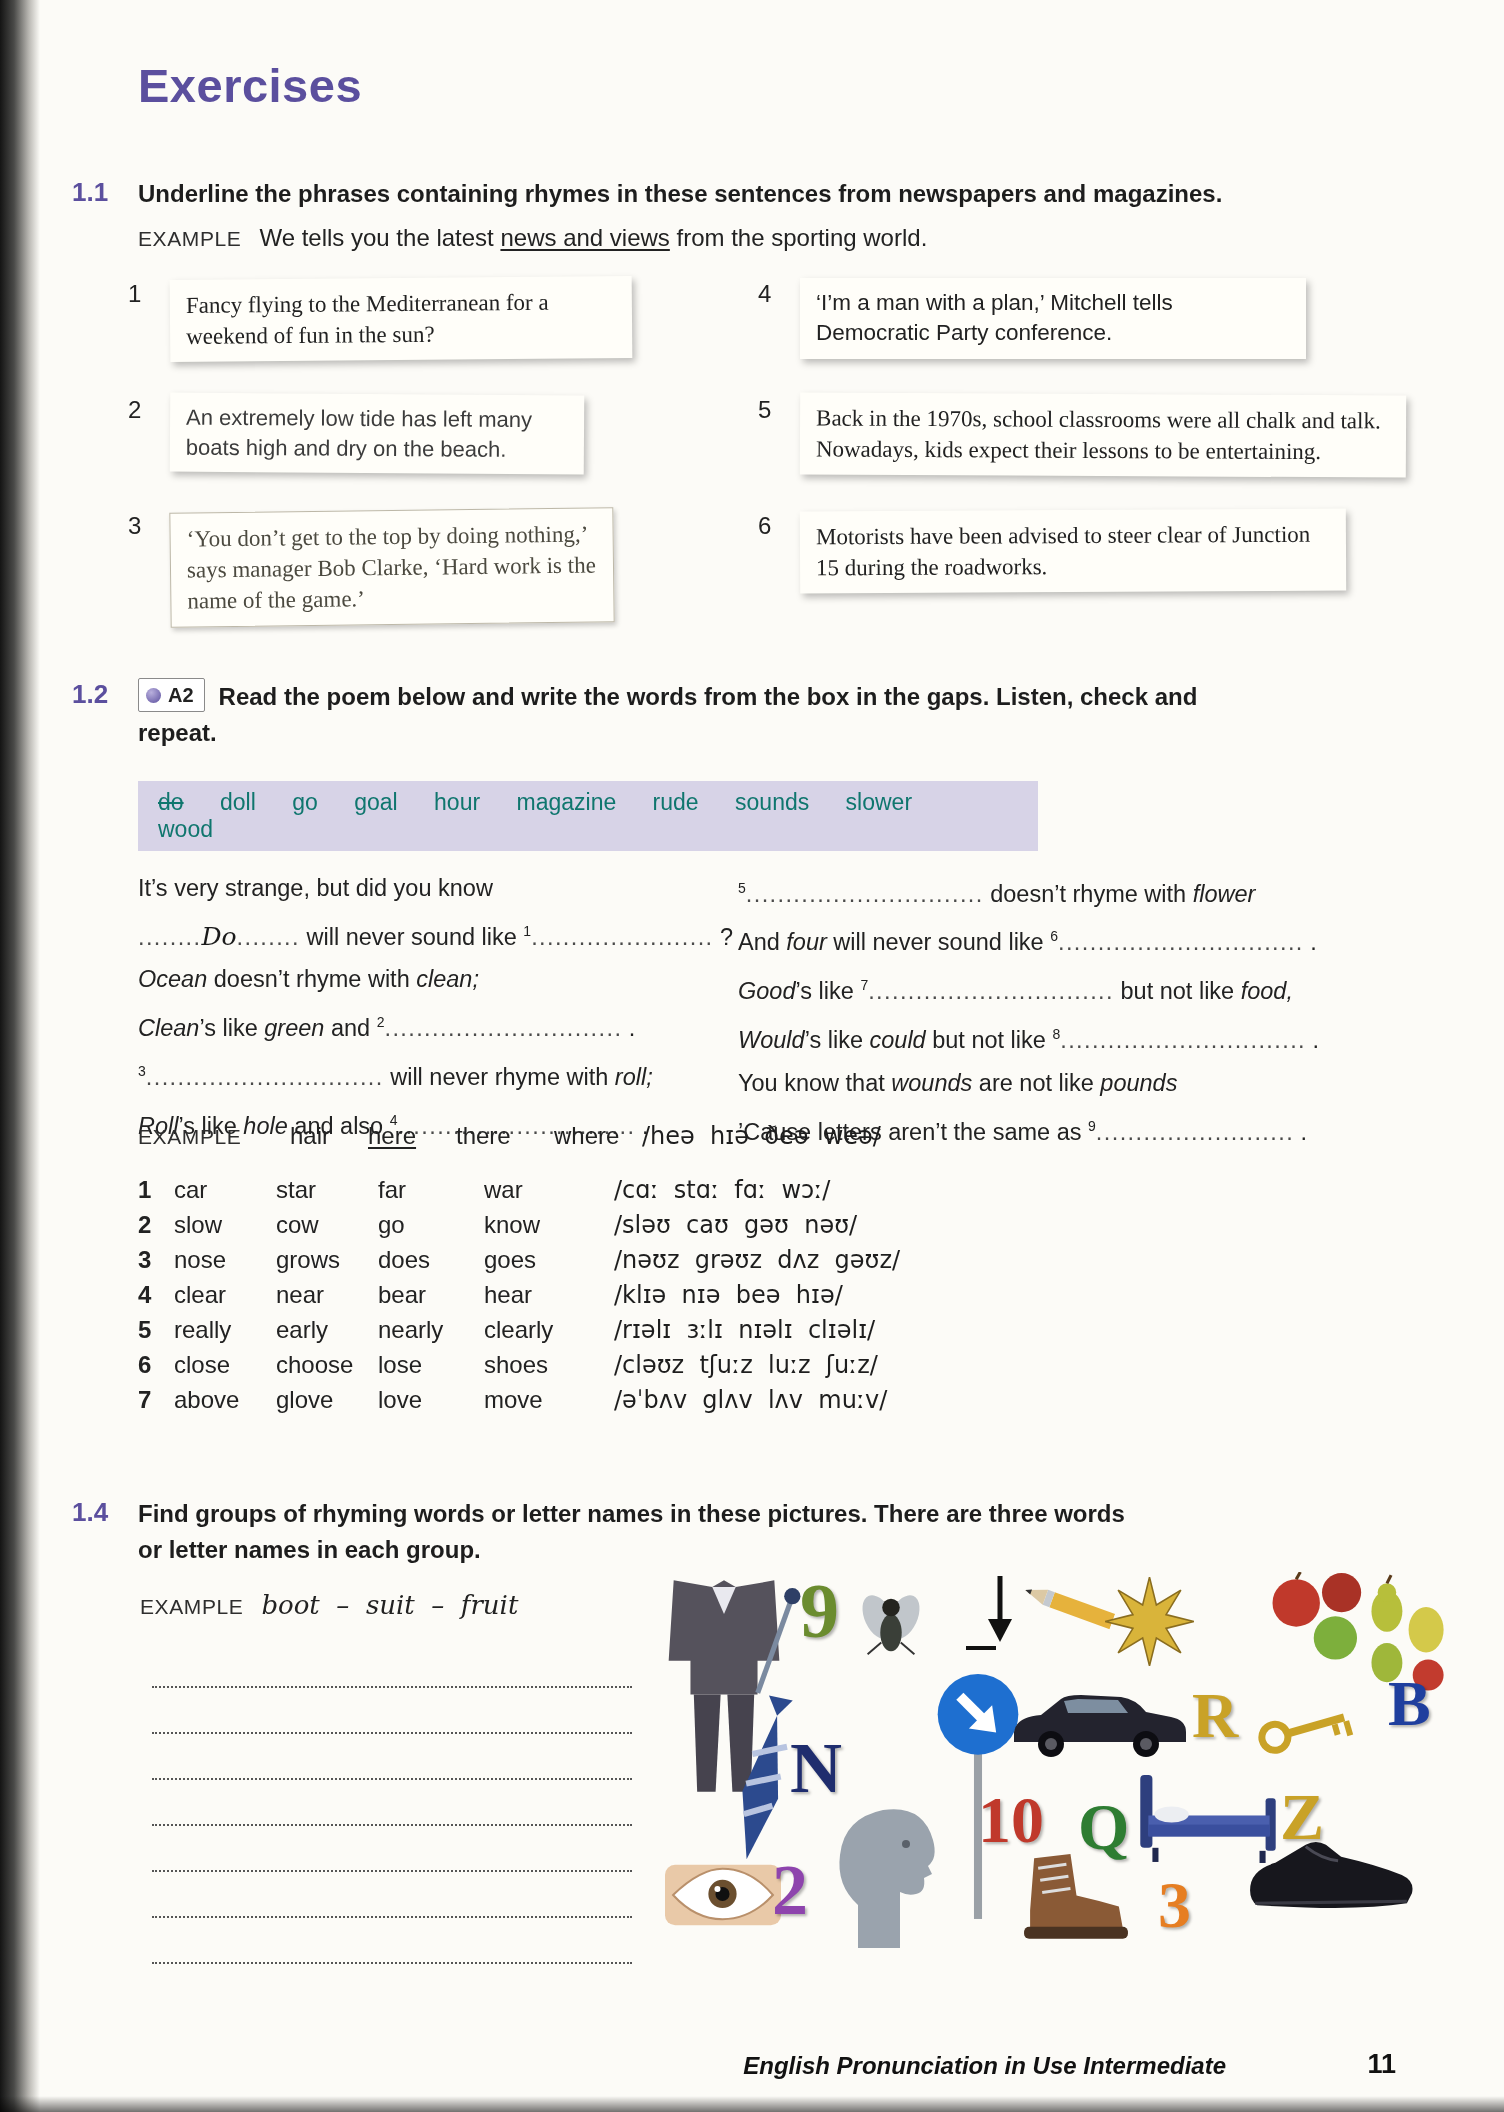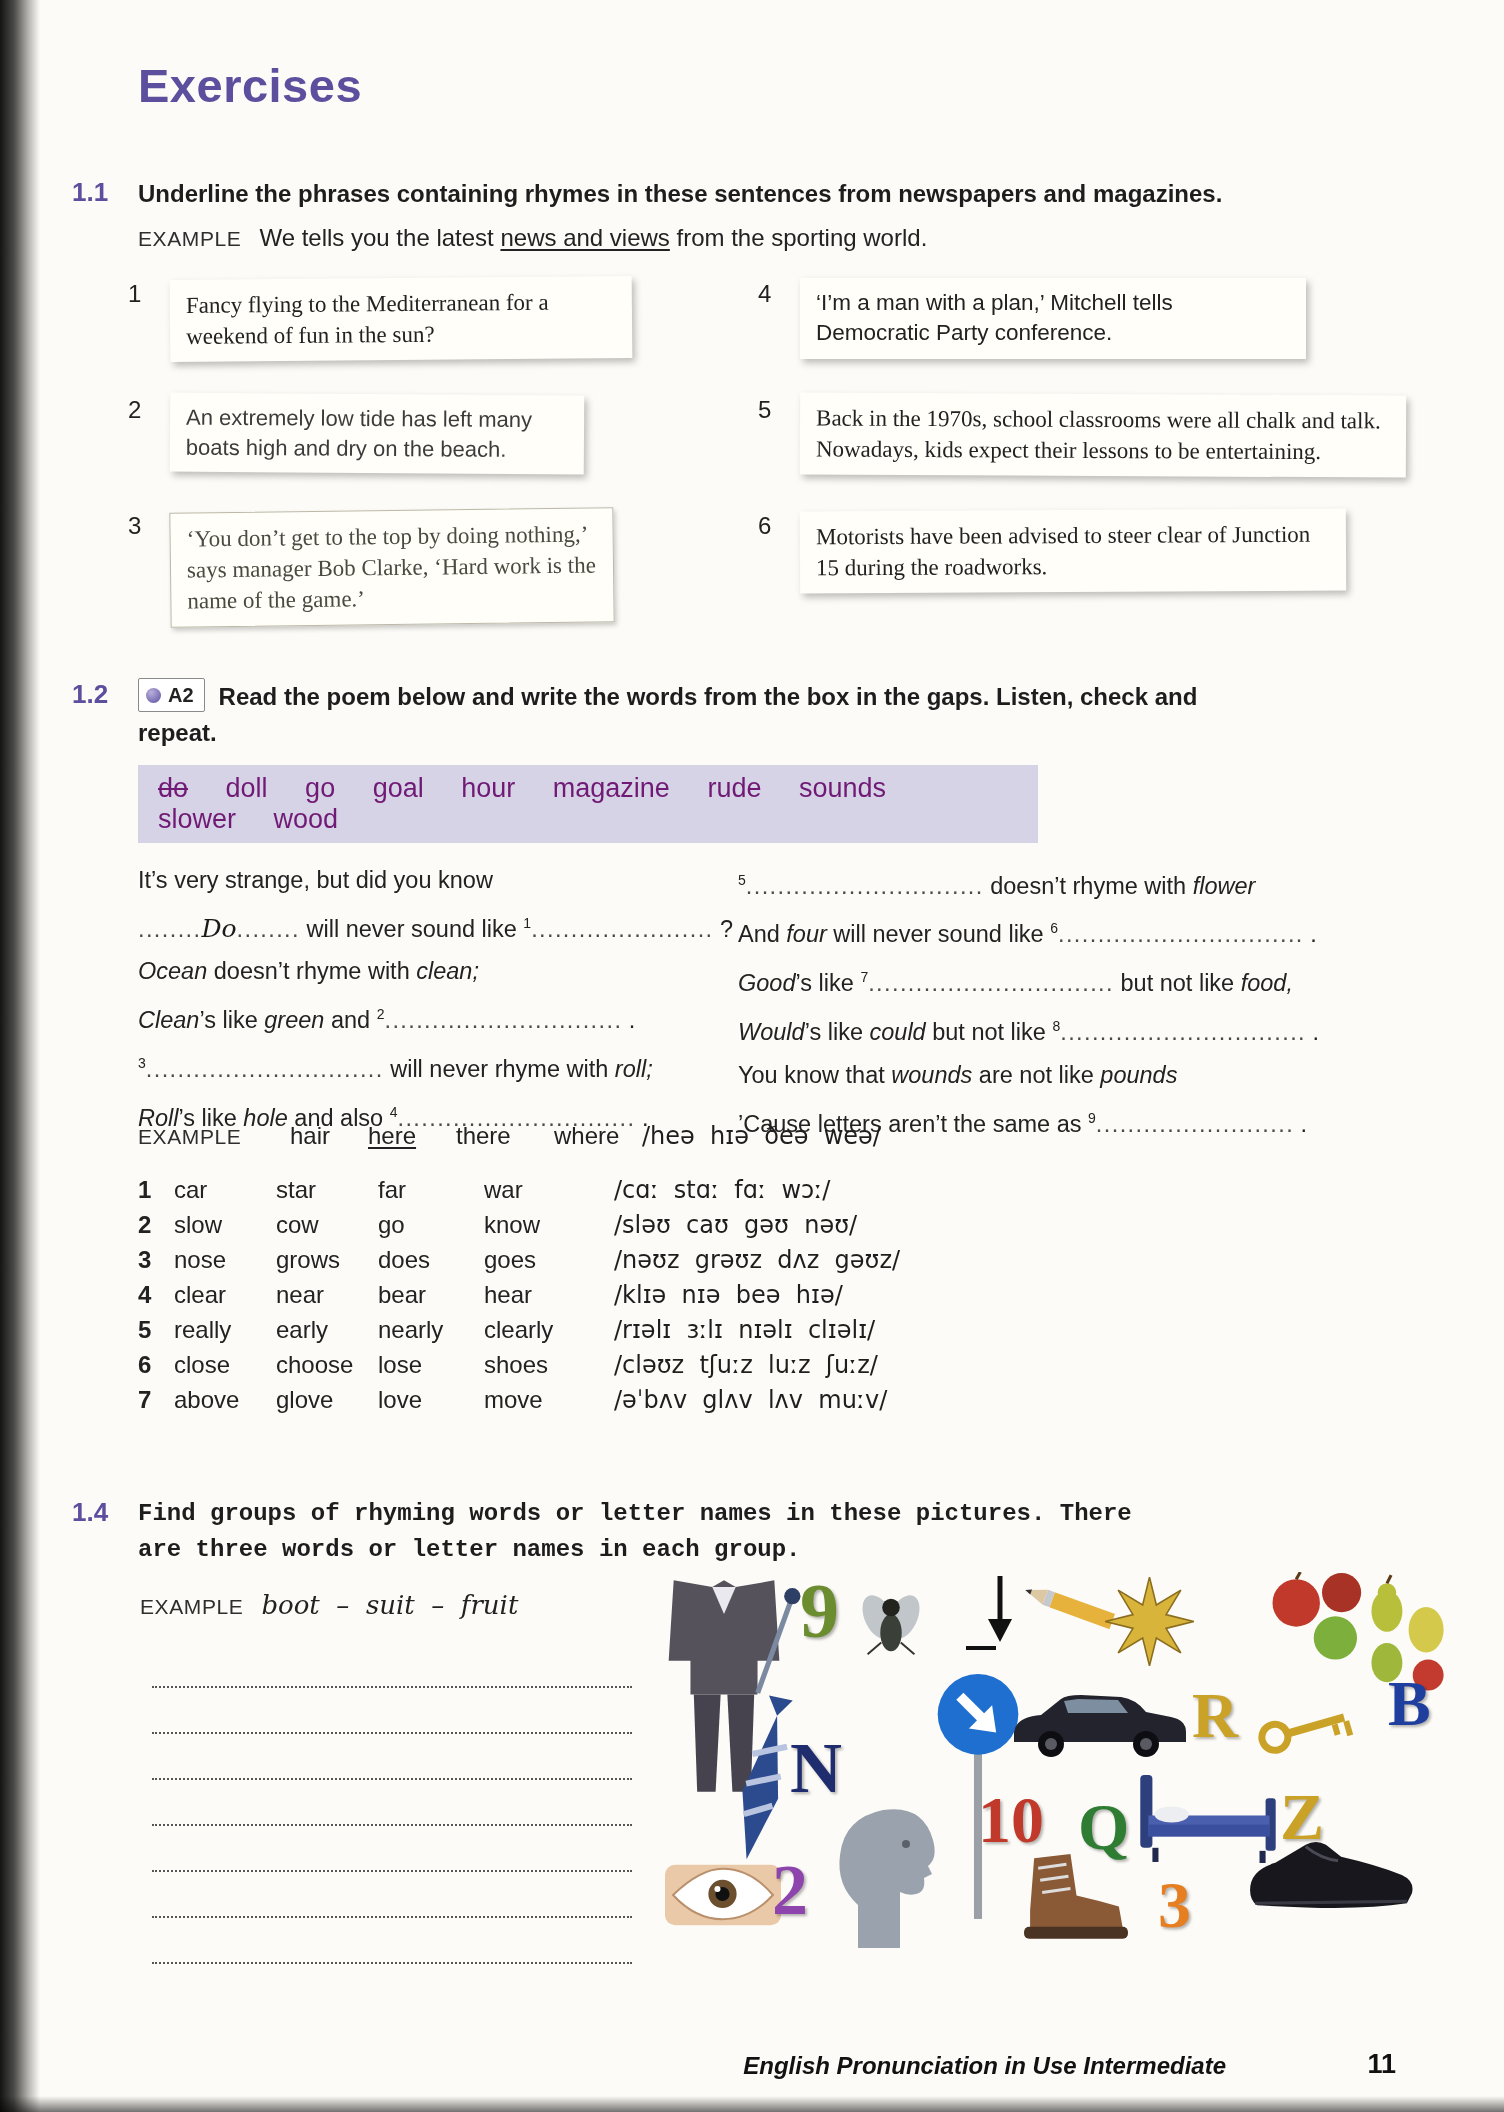"do doll go goal hour" .wordbox { color: #701a75 -> #0f766e; font-size: 27px -> 23px; margin-top: 14px -> 30px }
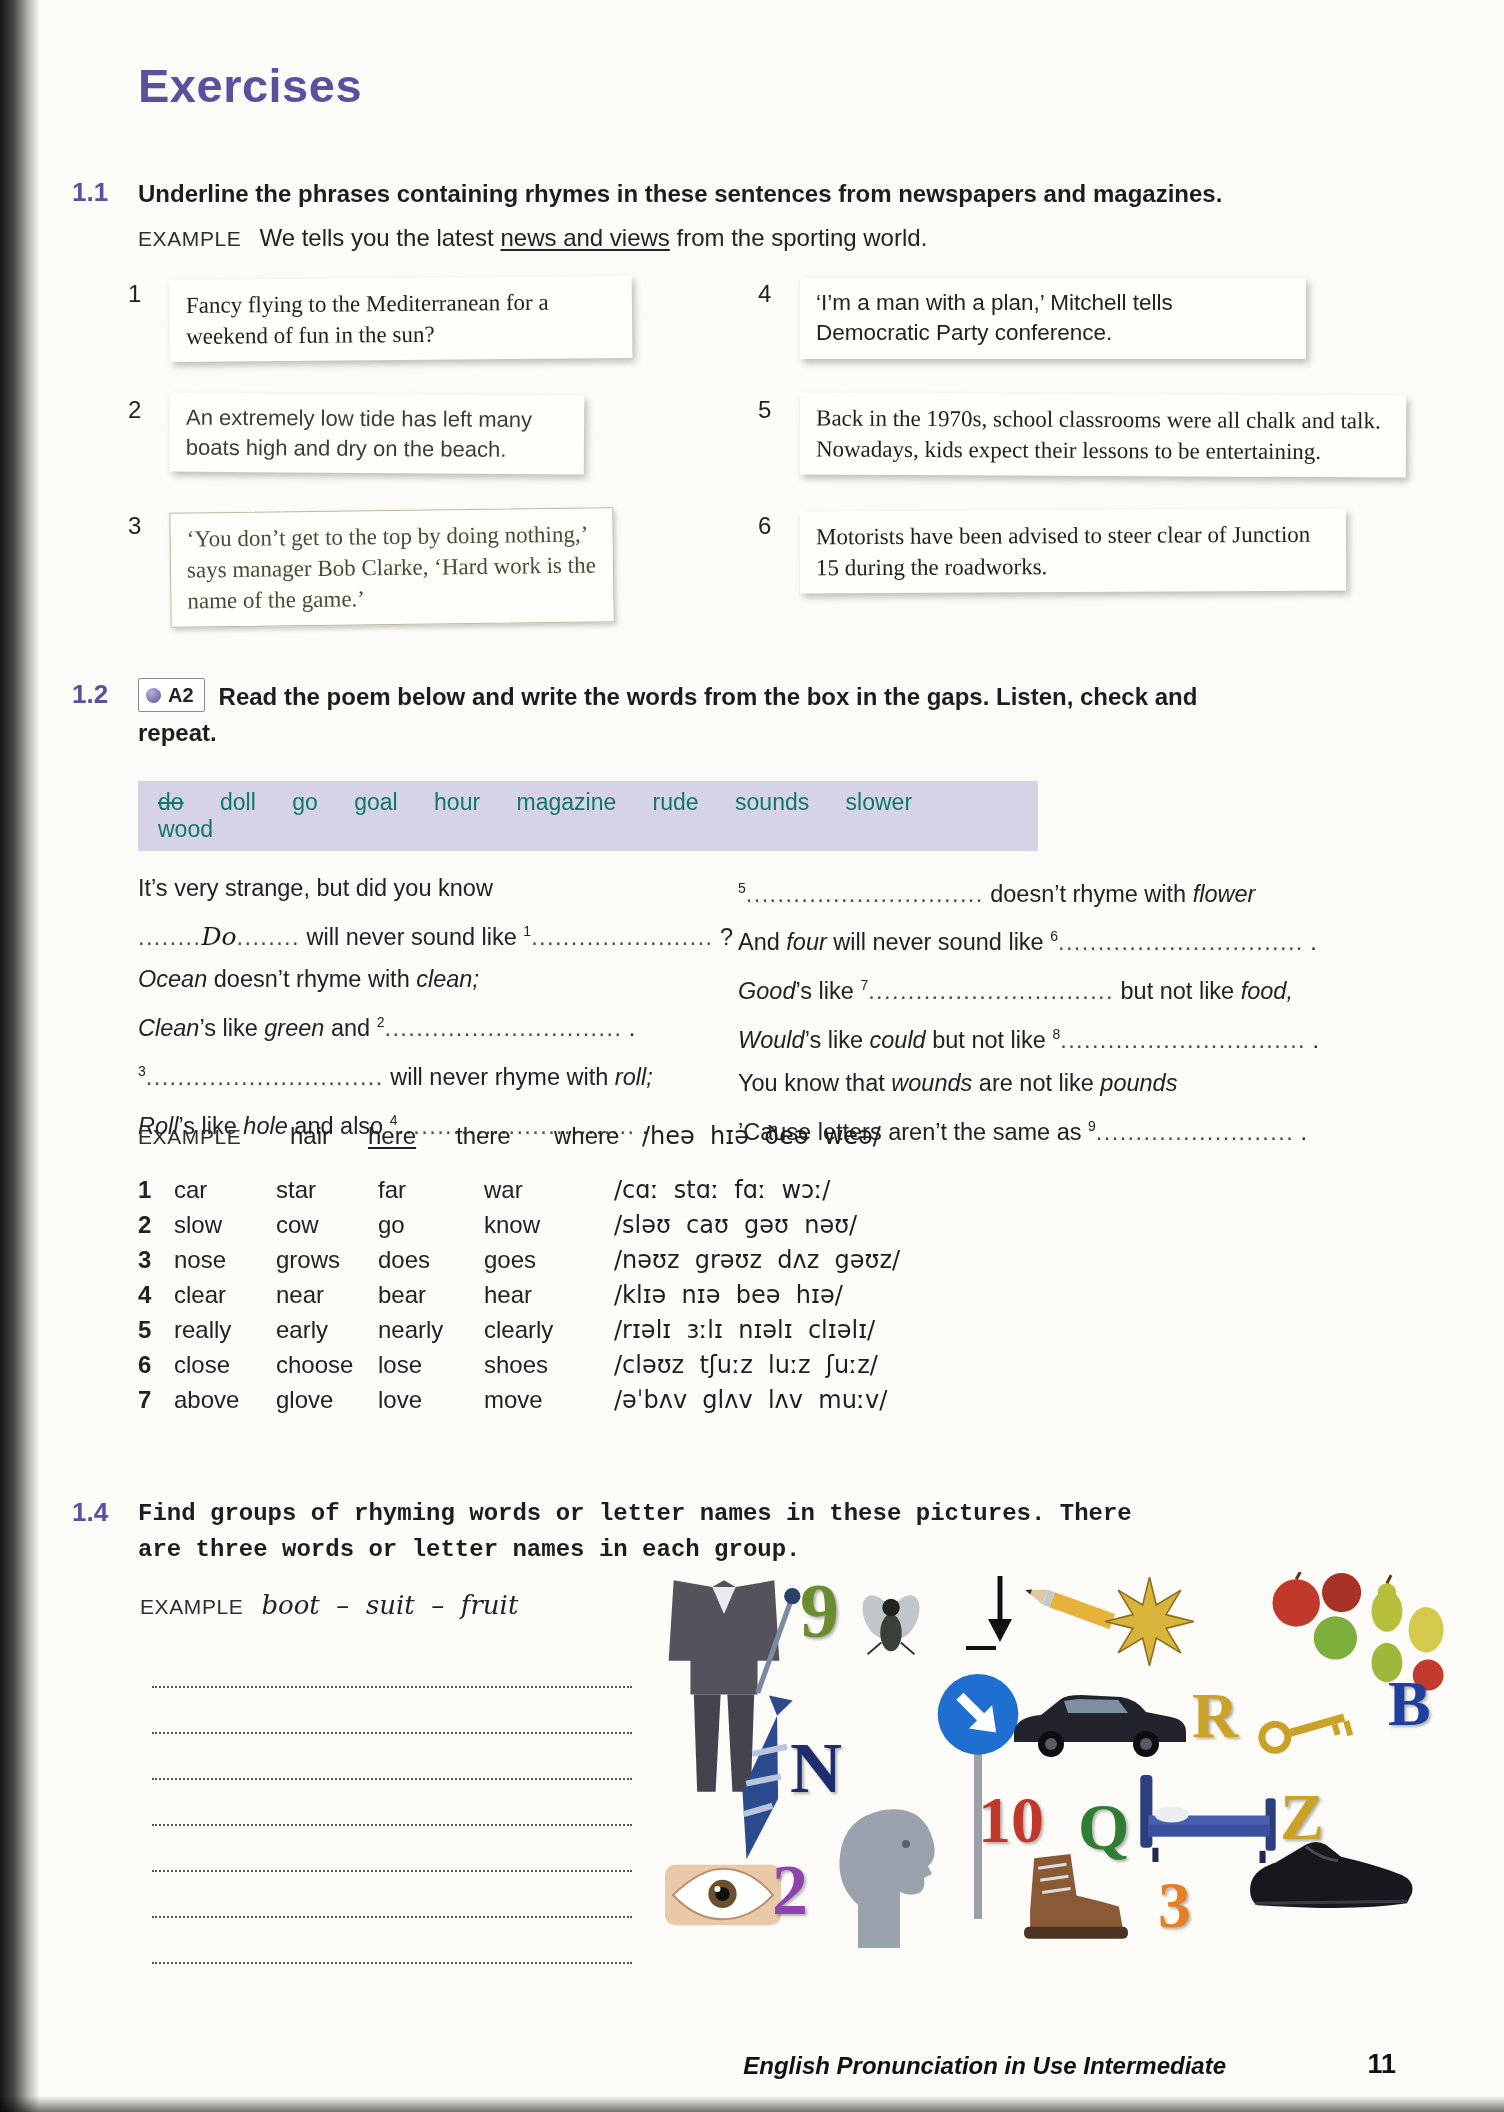"Find groups of rhyming words" .ex14-instr-wrap { font-family: Liberation Mono, monospace -> none }
